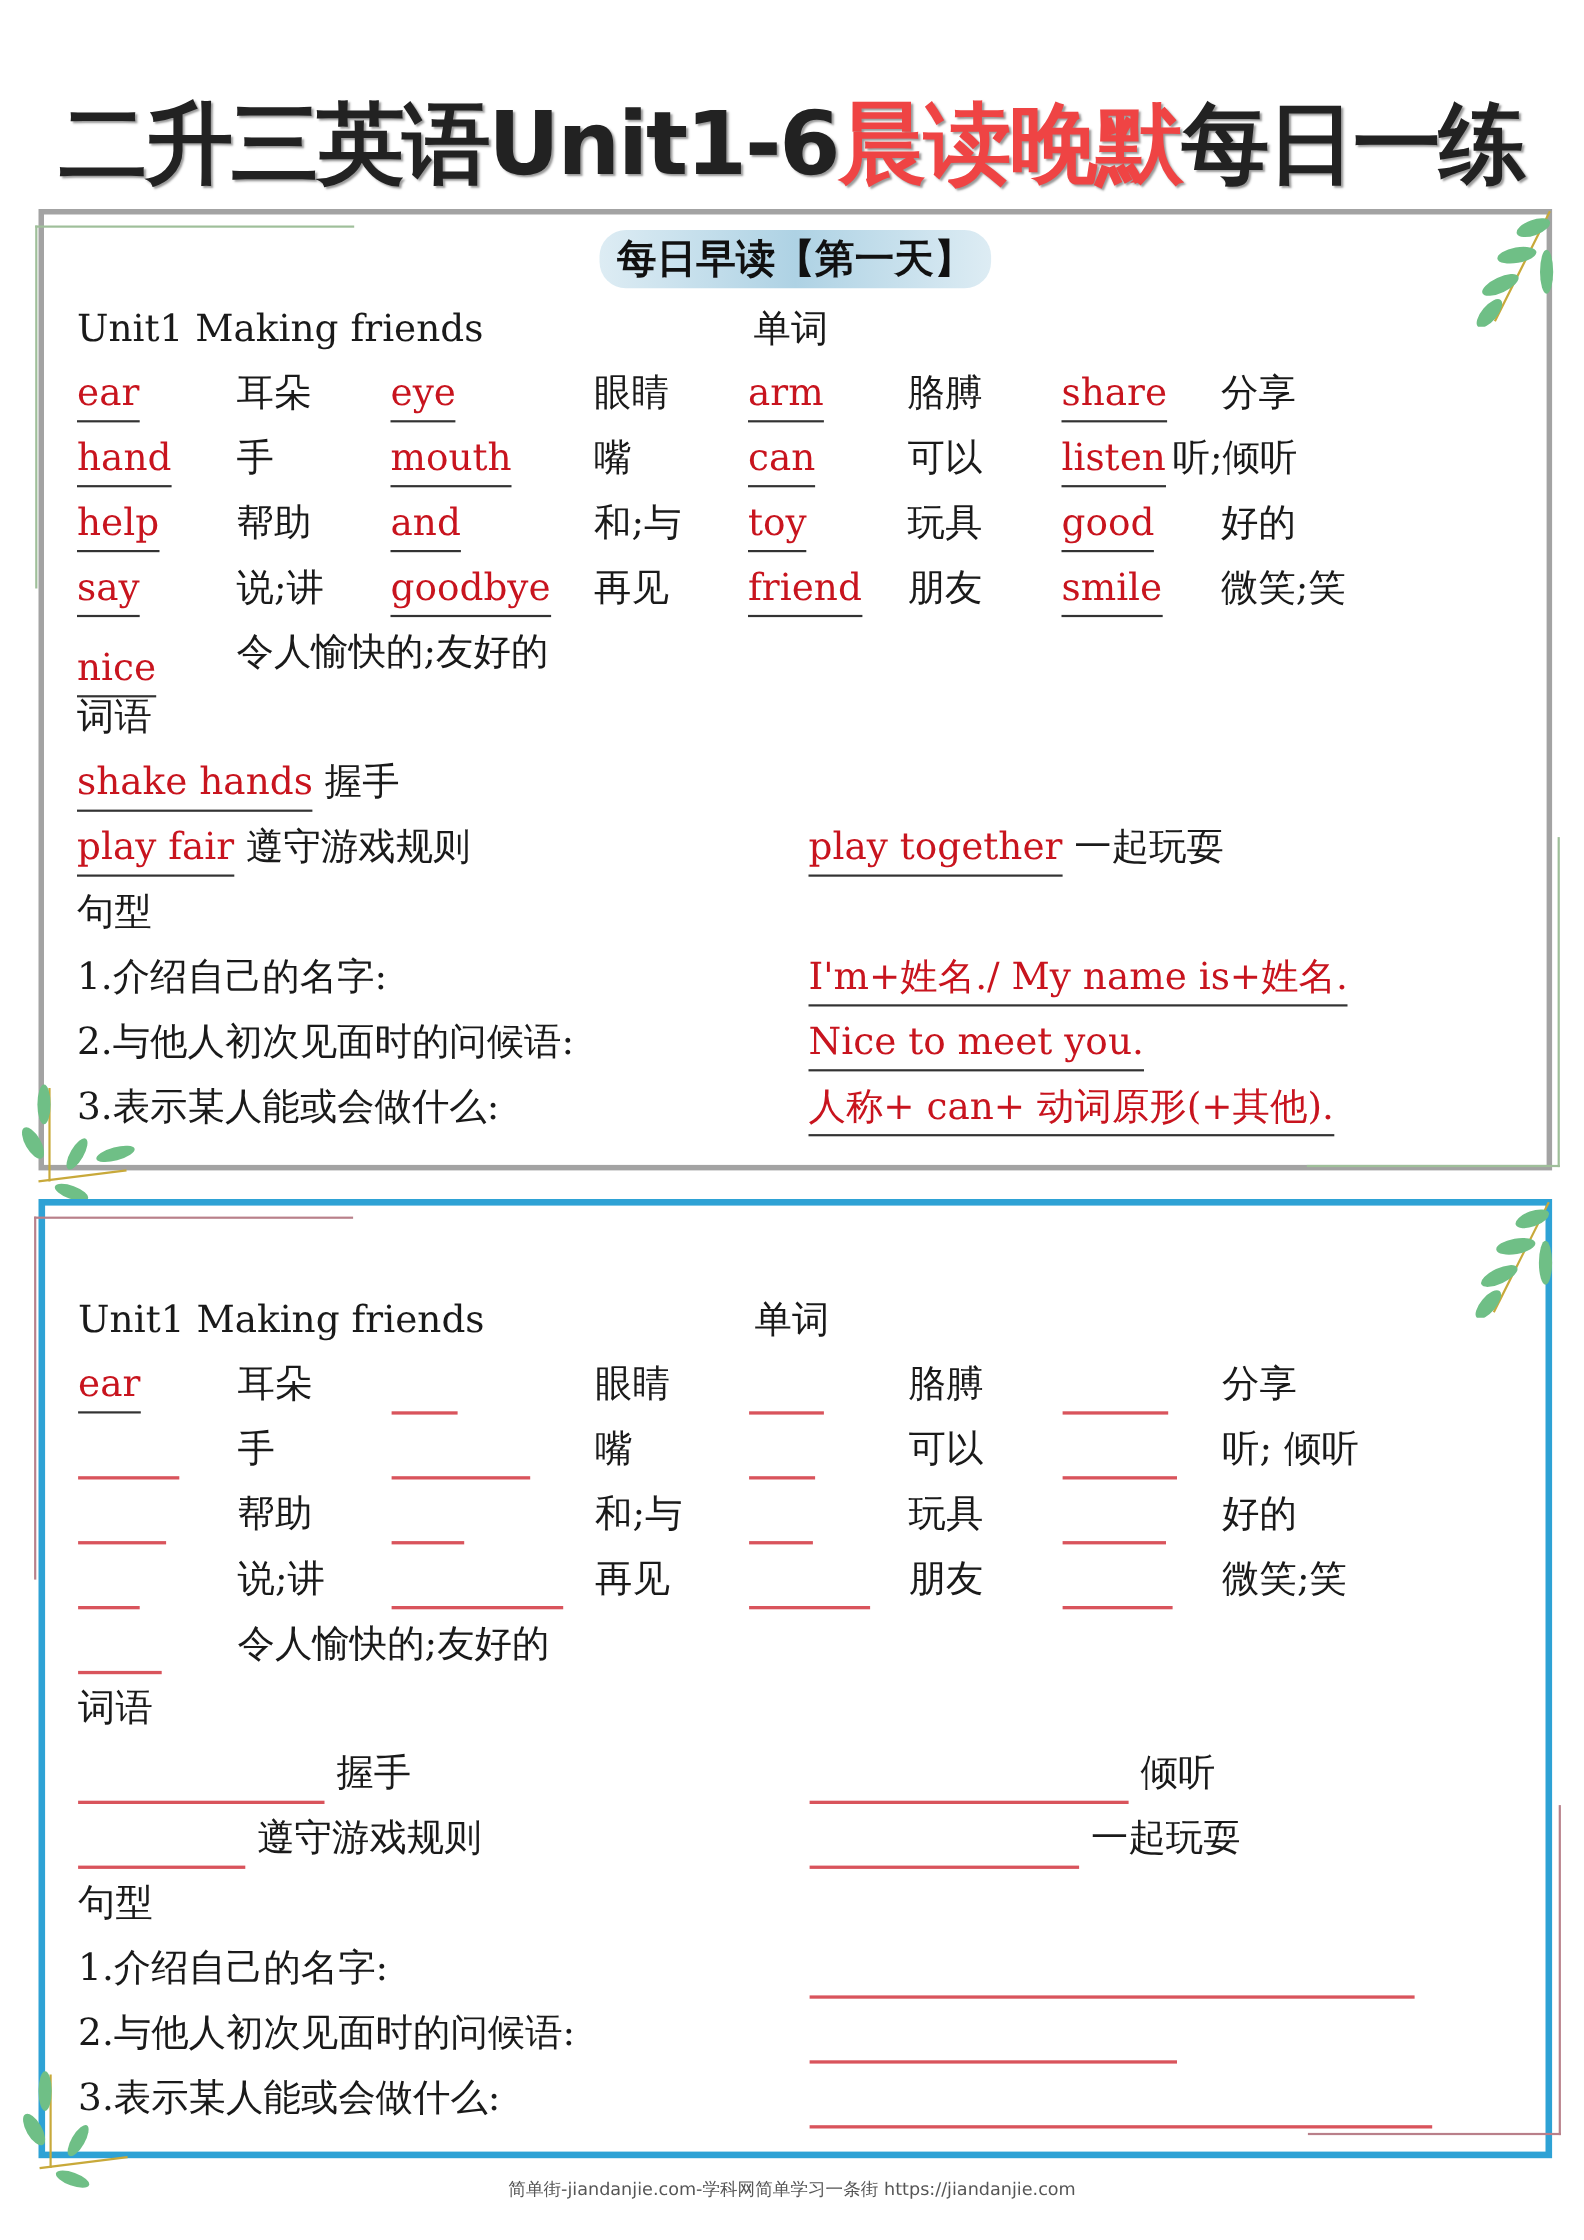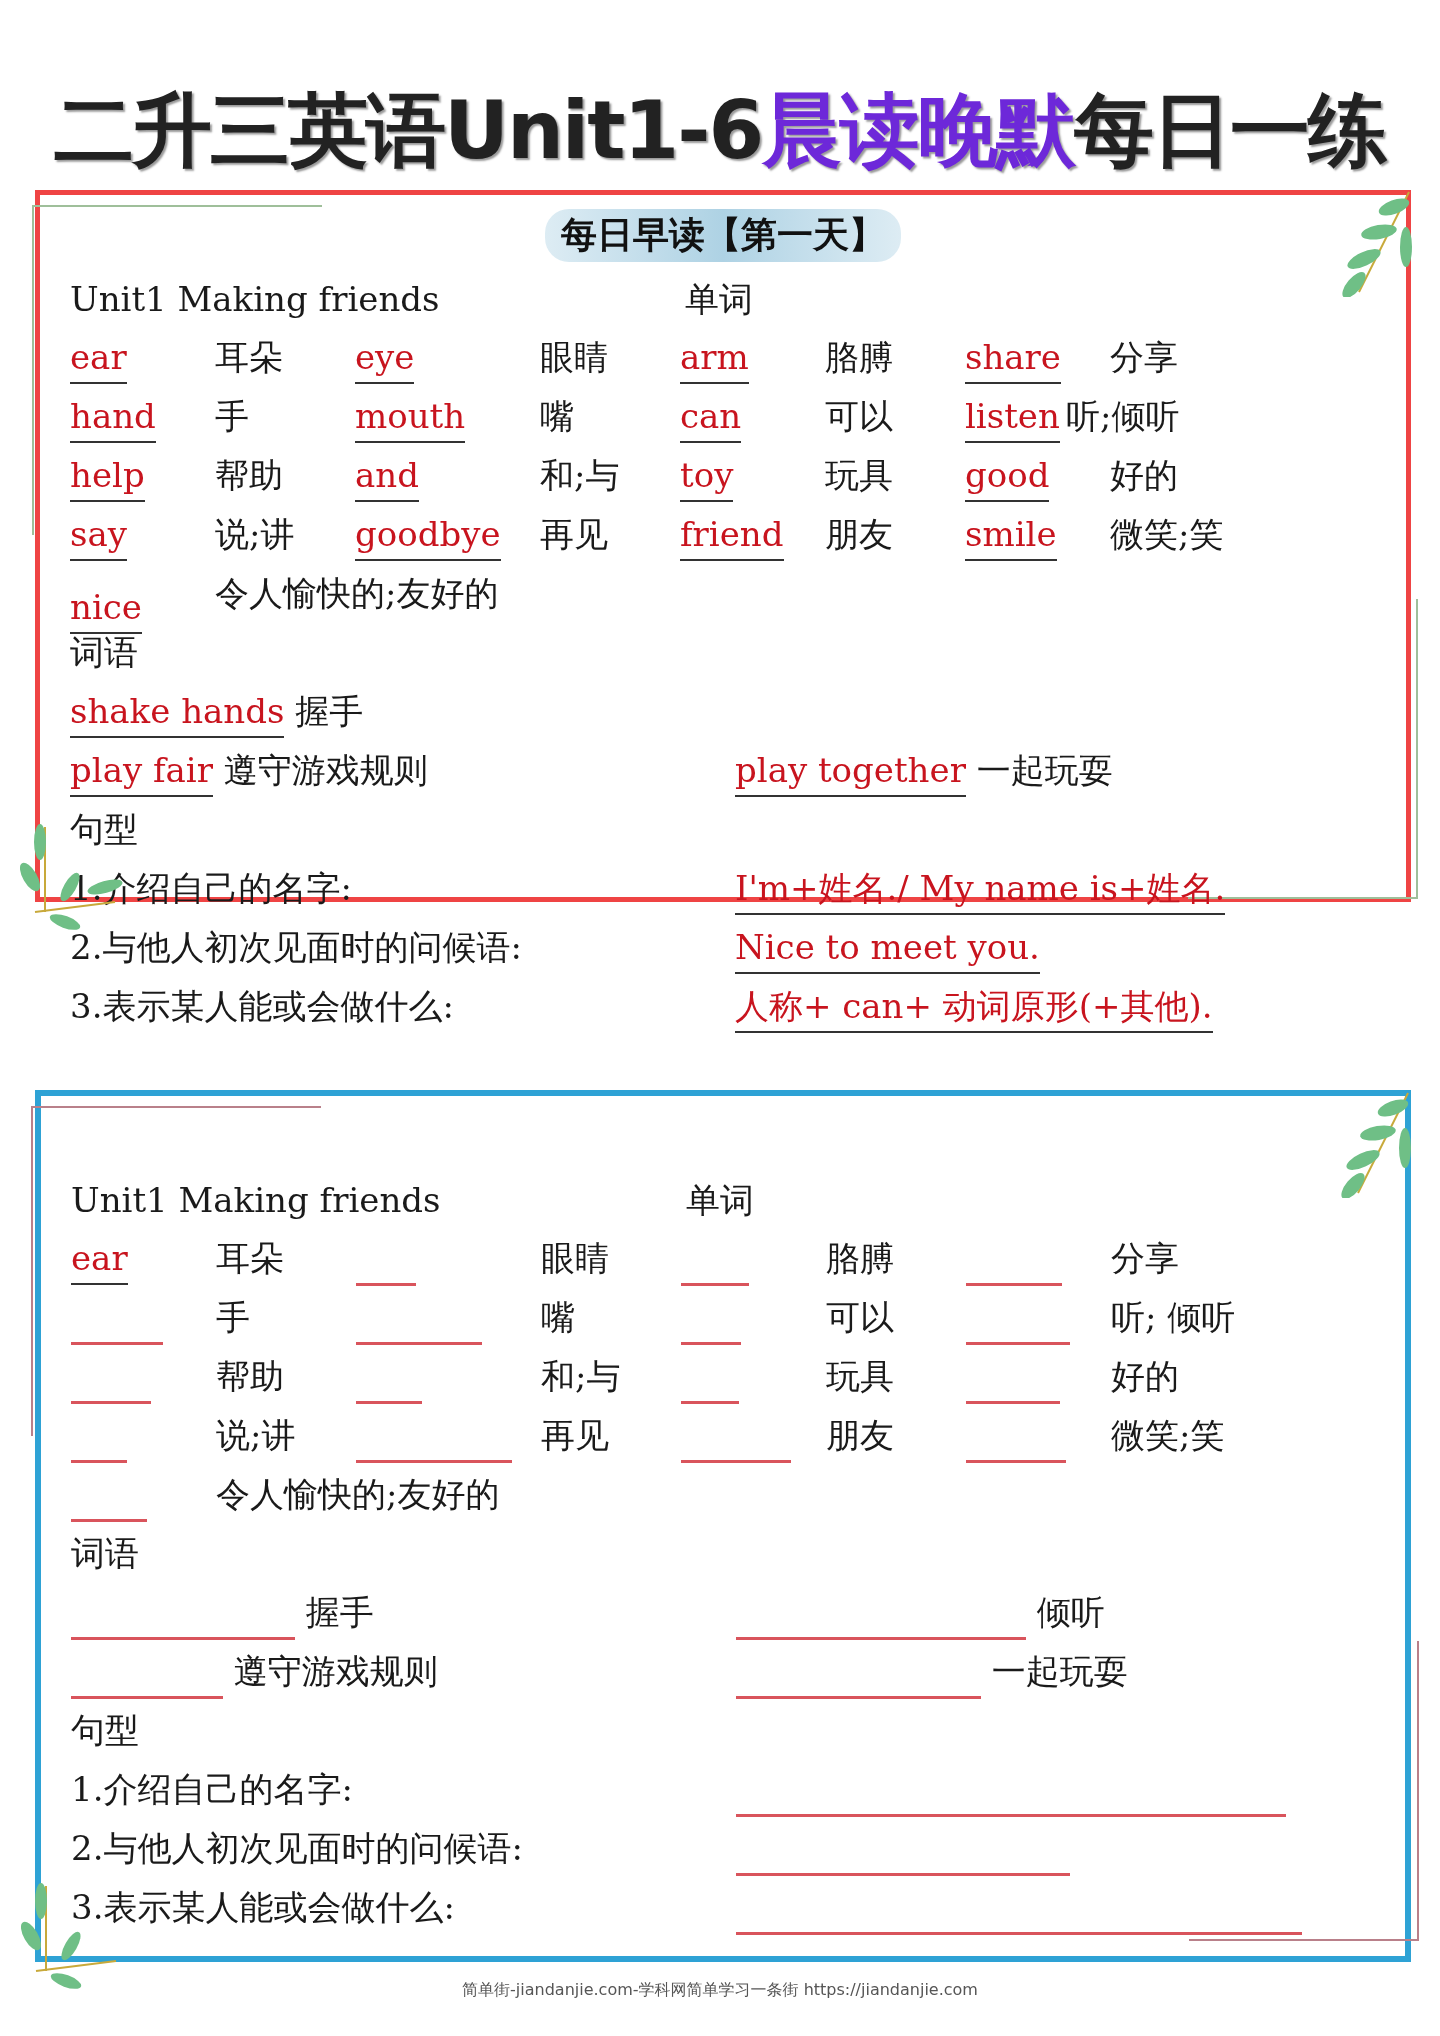"晨读晚默" .title .red { color: #6d28d9 -> #ef4444 }
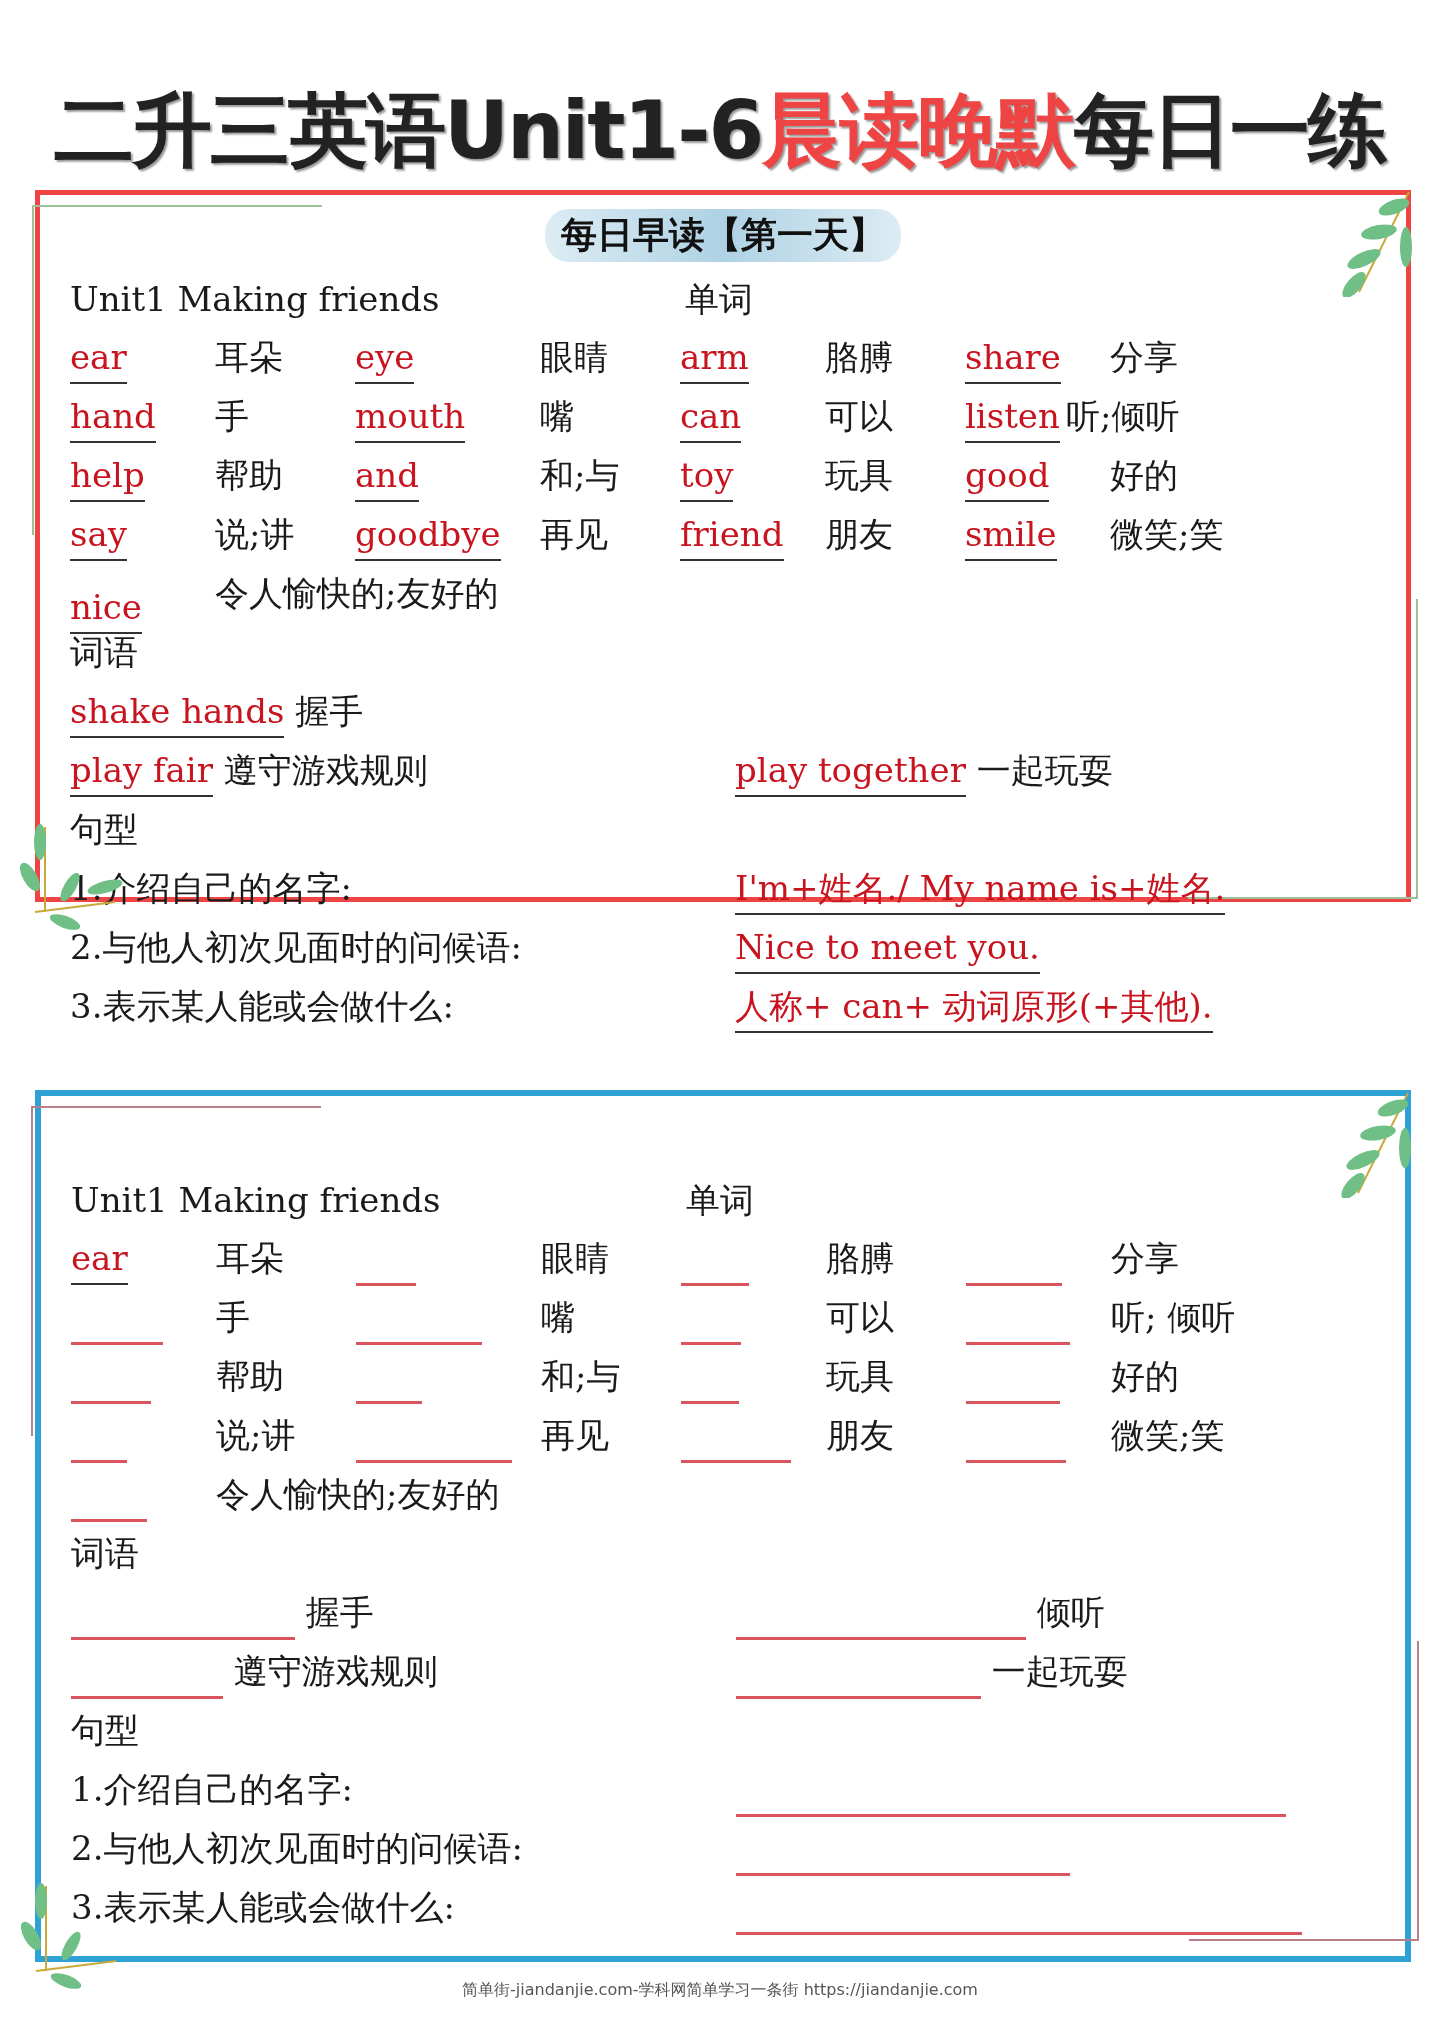"每日早读【第一天】" .box1 { border: 5px solid #ef4444 -> 5px solid #a3a3a3; height: 712px -> 874px }
